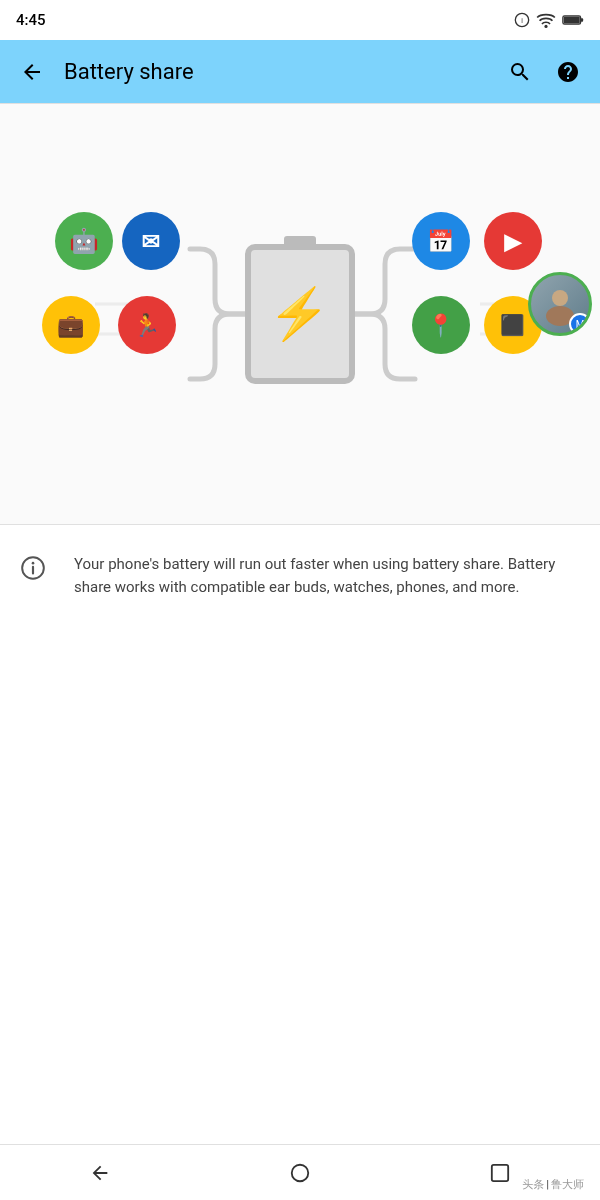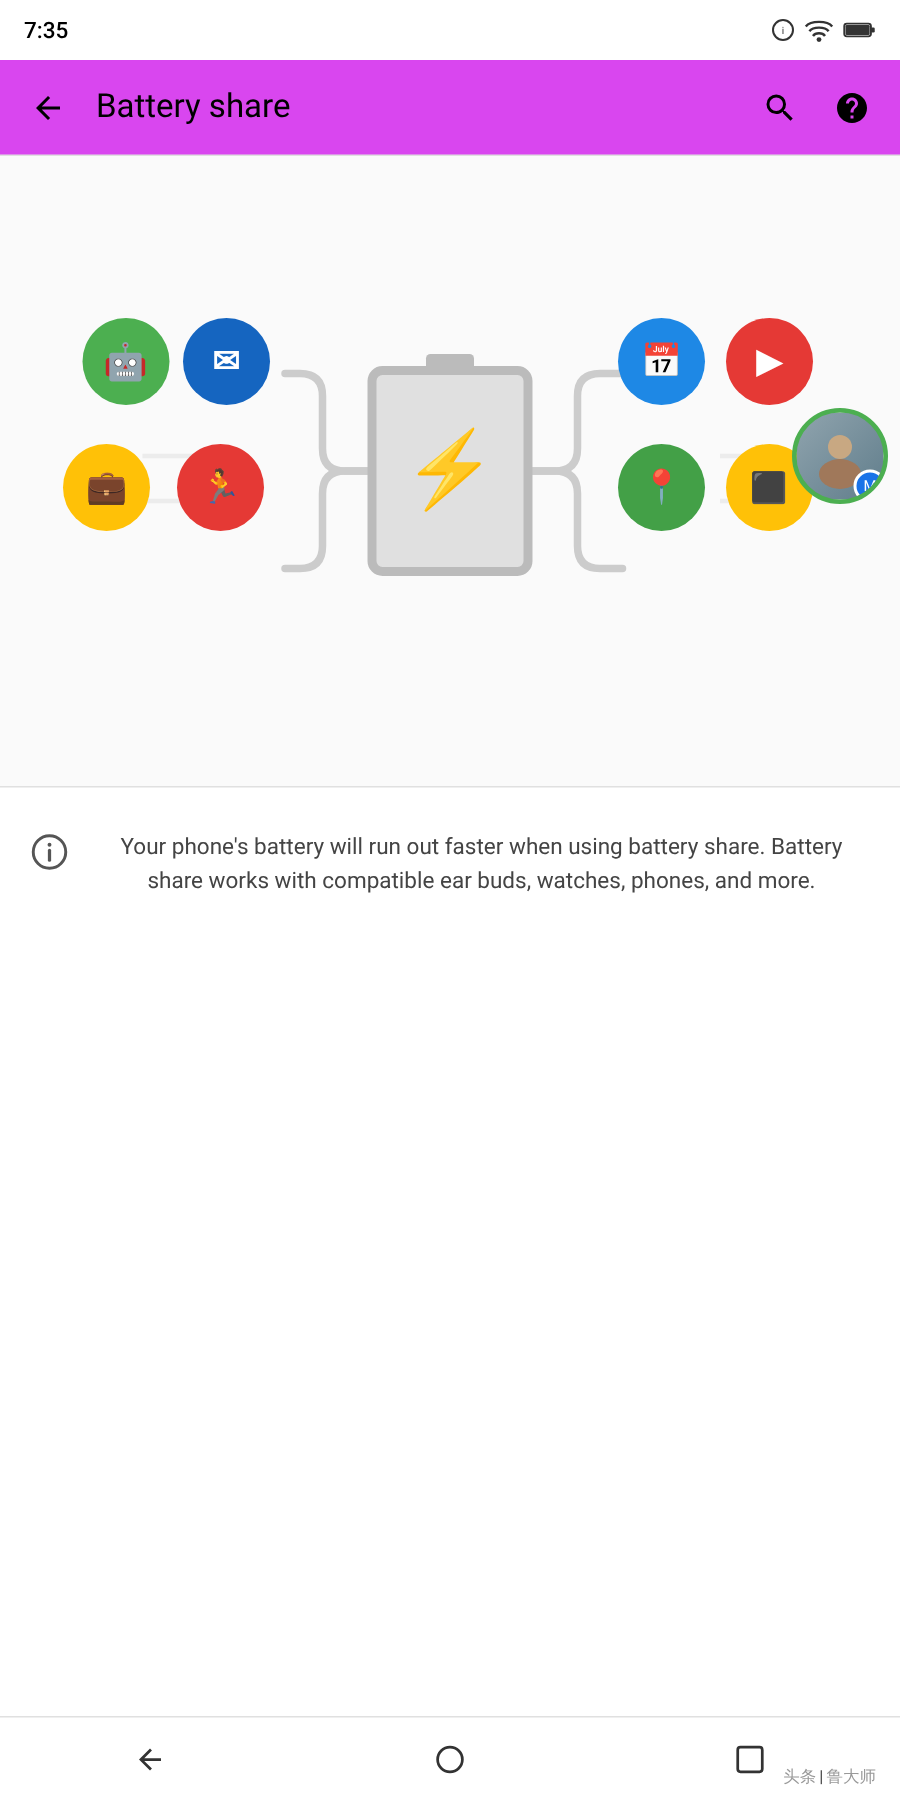"7:35" span.status-time { text: 7:35 -> 4:45 }
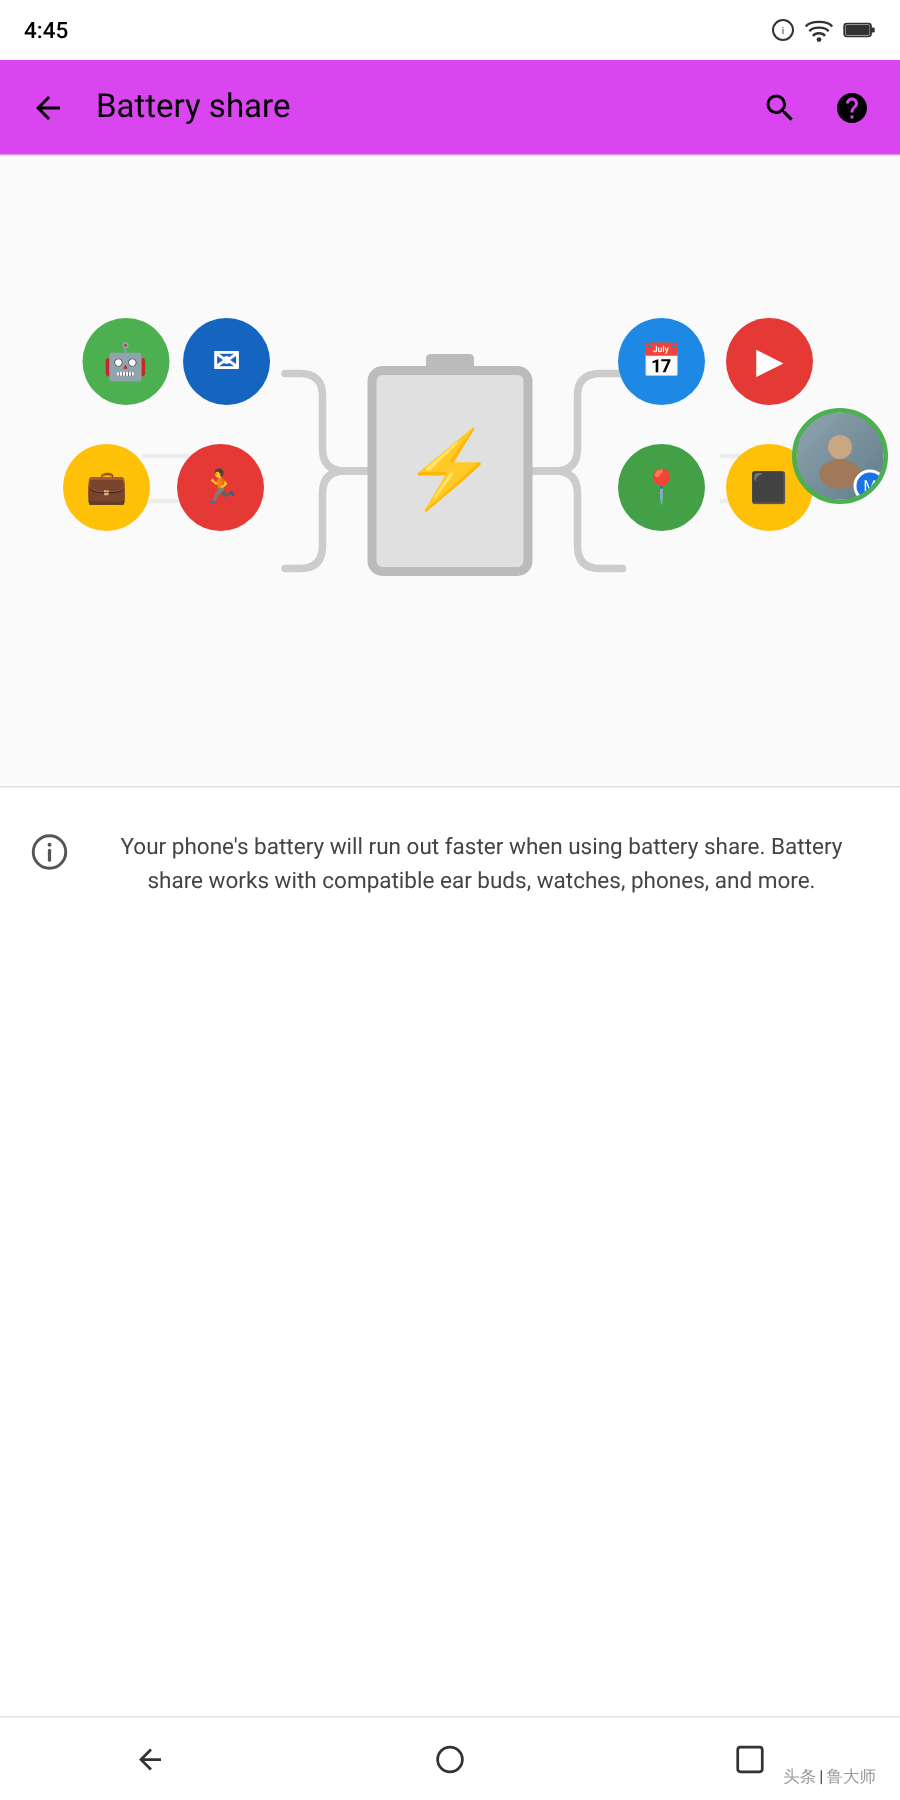"Battery share" .app-bar { background: #d946ef -> #7dd3fc }
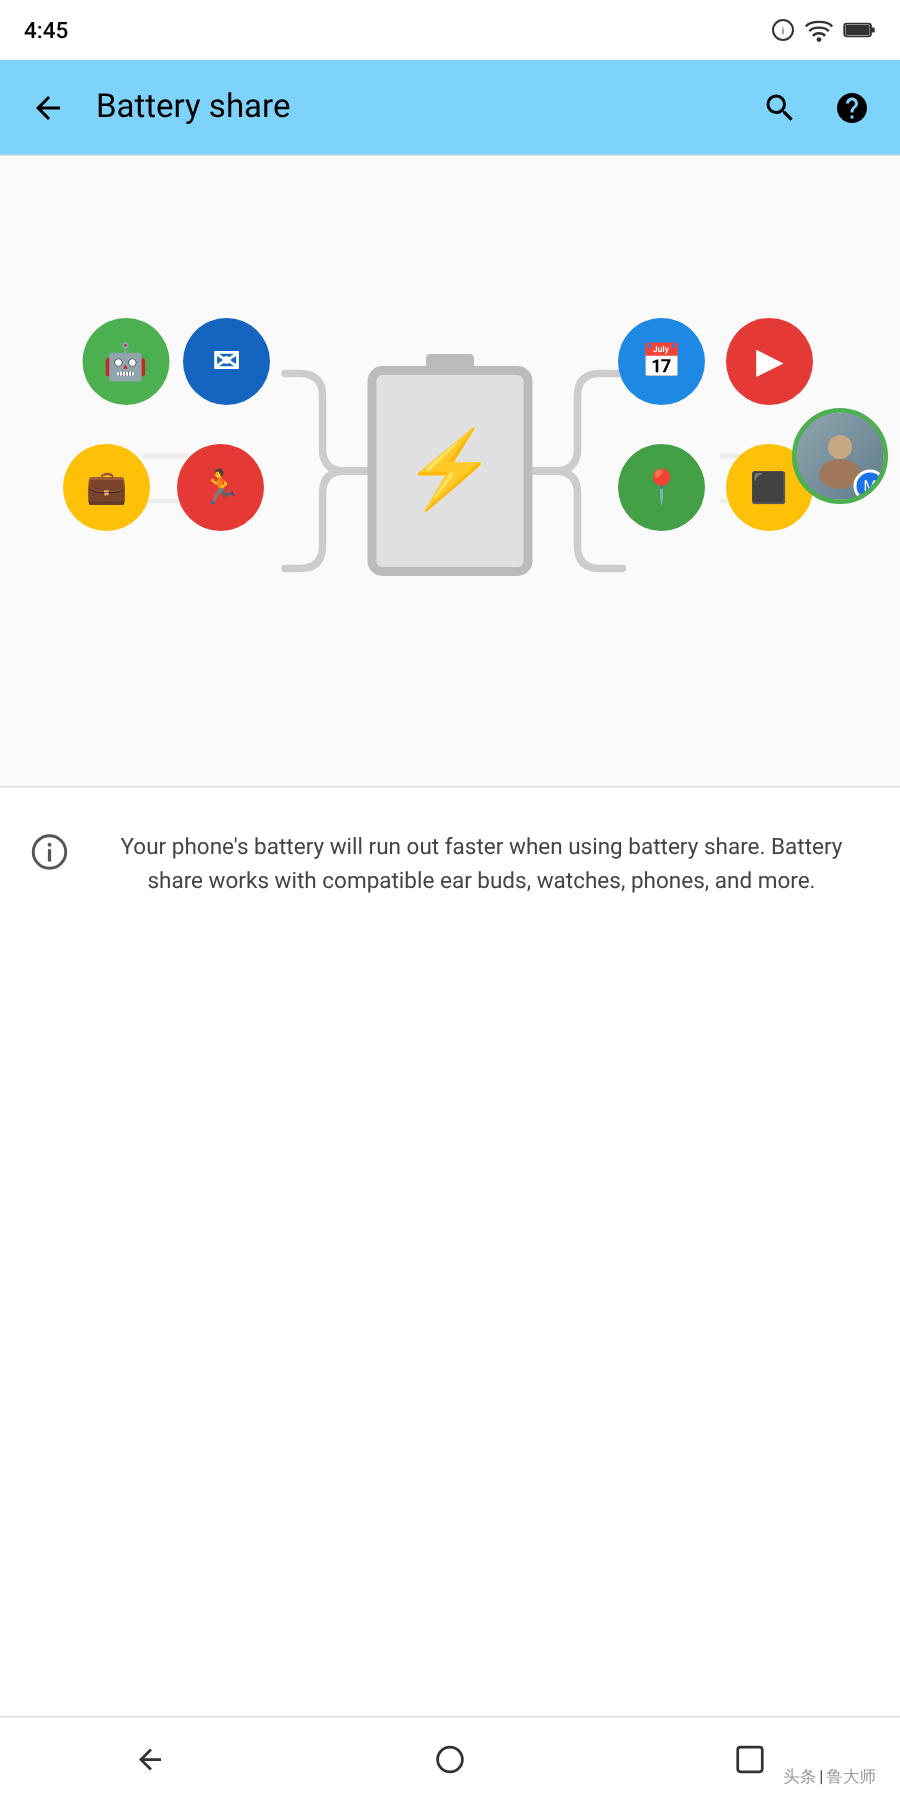"Your phone's battery will run" .info-section { gap: 16px -> 28px; text-align: center -> none }
